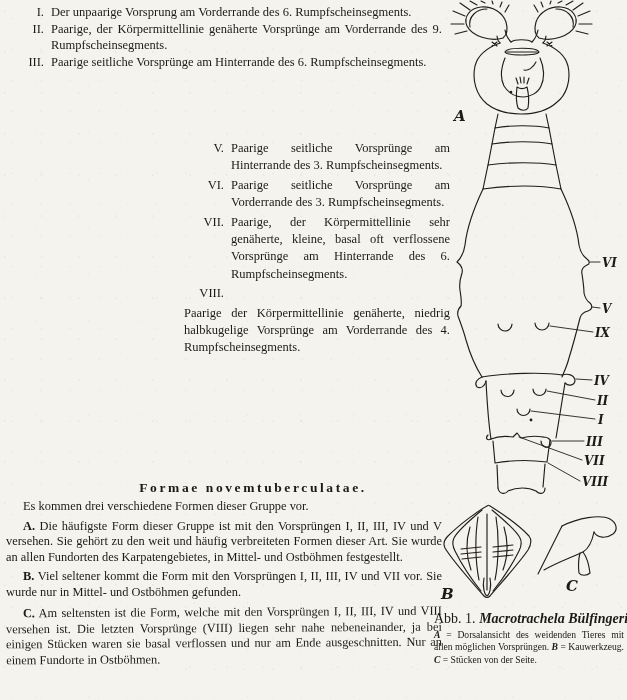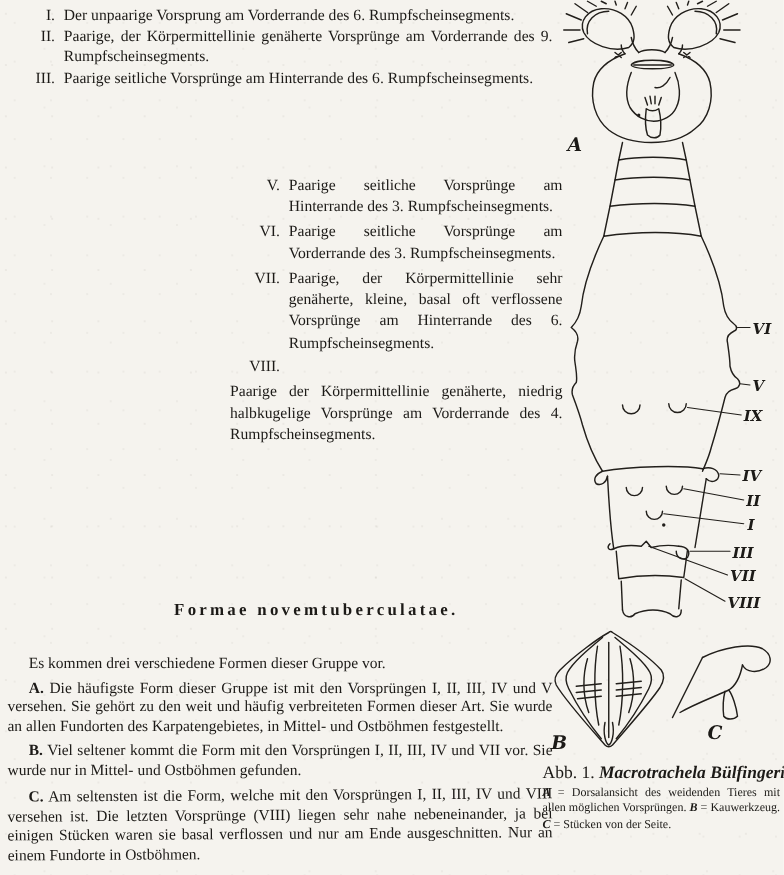"Es kommen drei verschiedene Formen" .paras { margin-top: 24px -> none }
